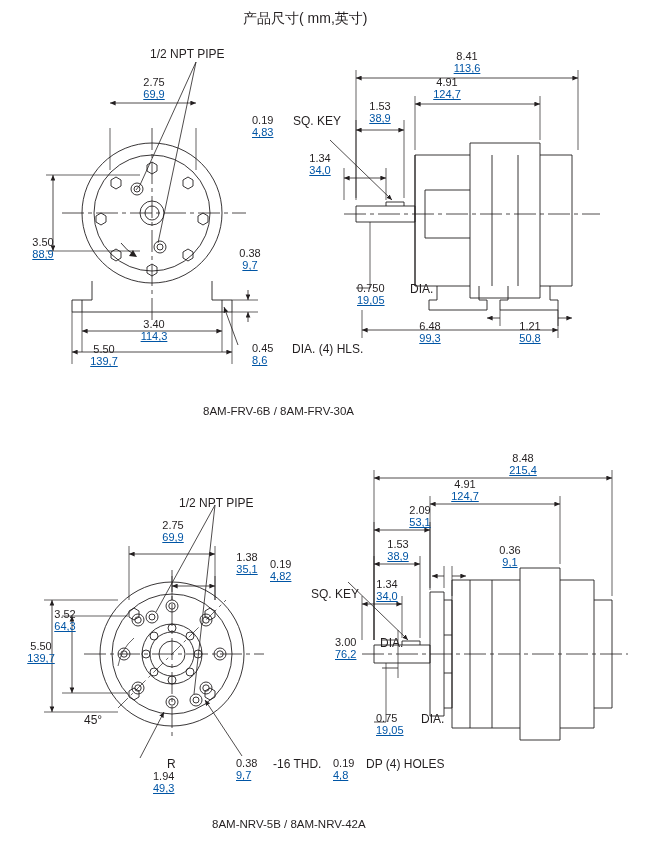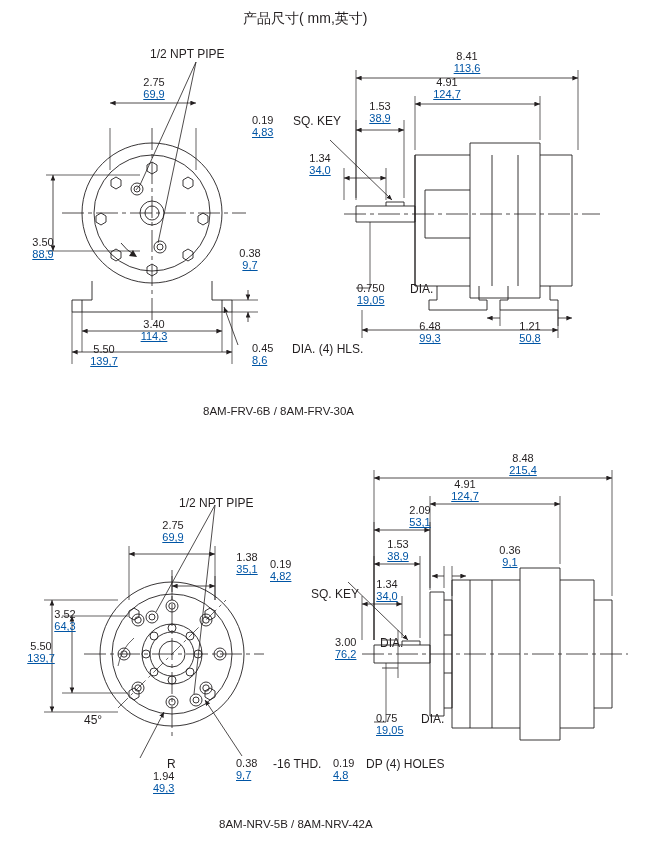"8AM-NRV-5B / 8AM-NRV-42A" div.cap { left: 203px -> 196px }
